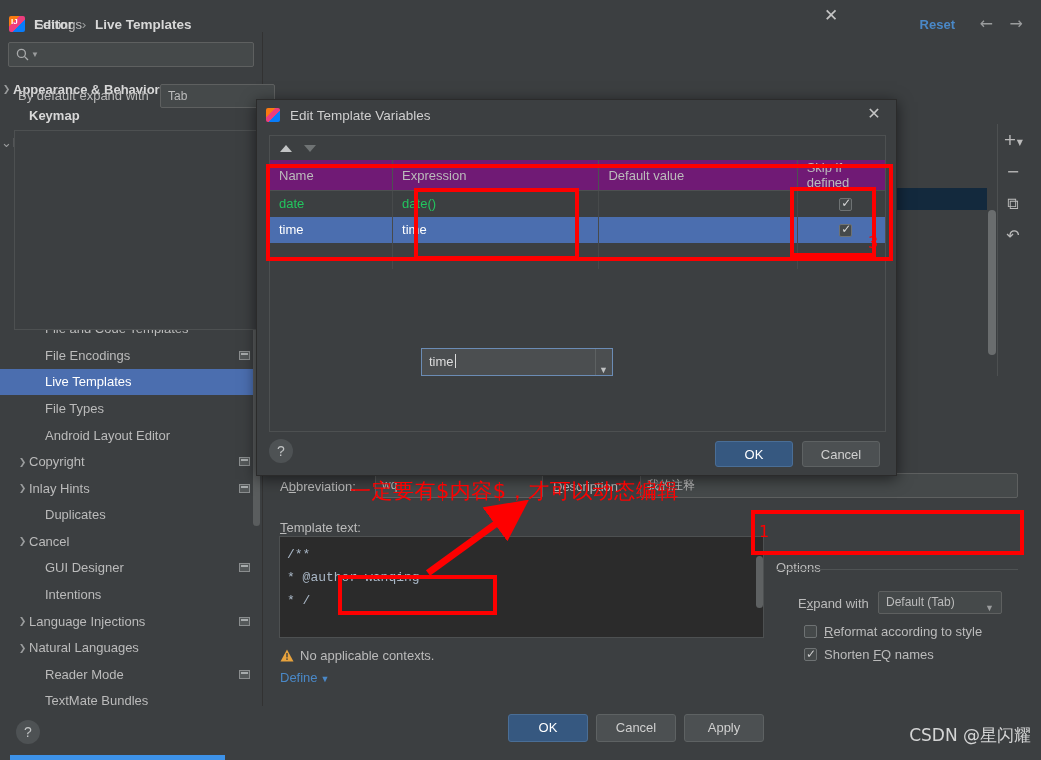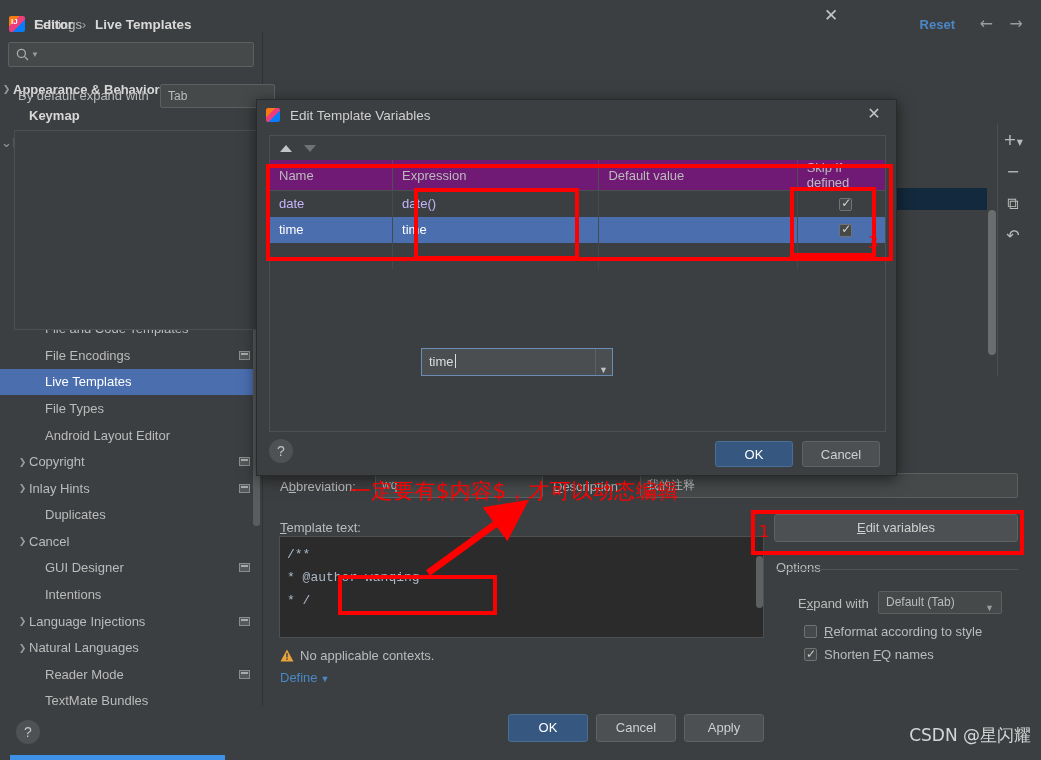"date" table.vars td { color: #c4b5fd -> #22c55e }
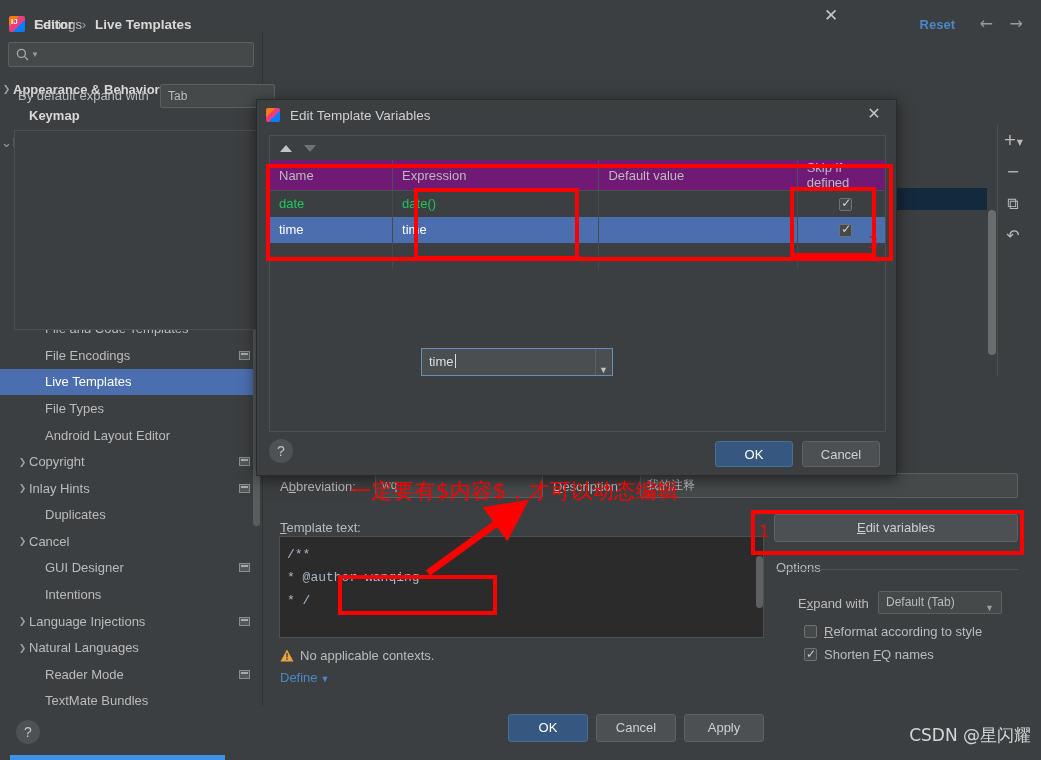"Edit variables" div.editvars-btn { html: <div> <u>E</u>dit variables </div> -> none }
